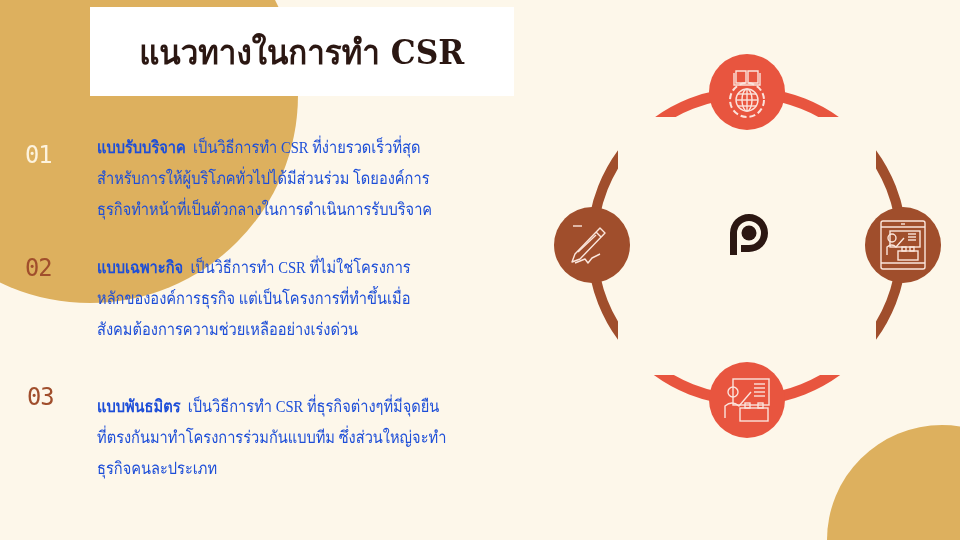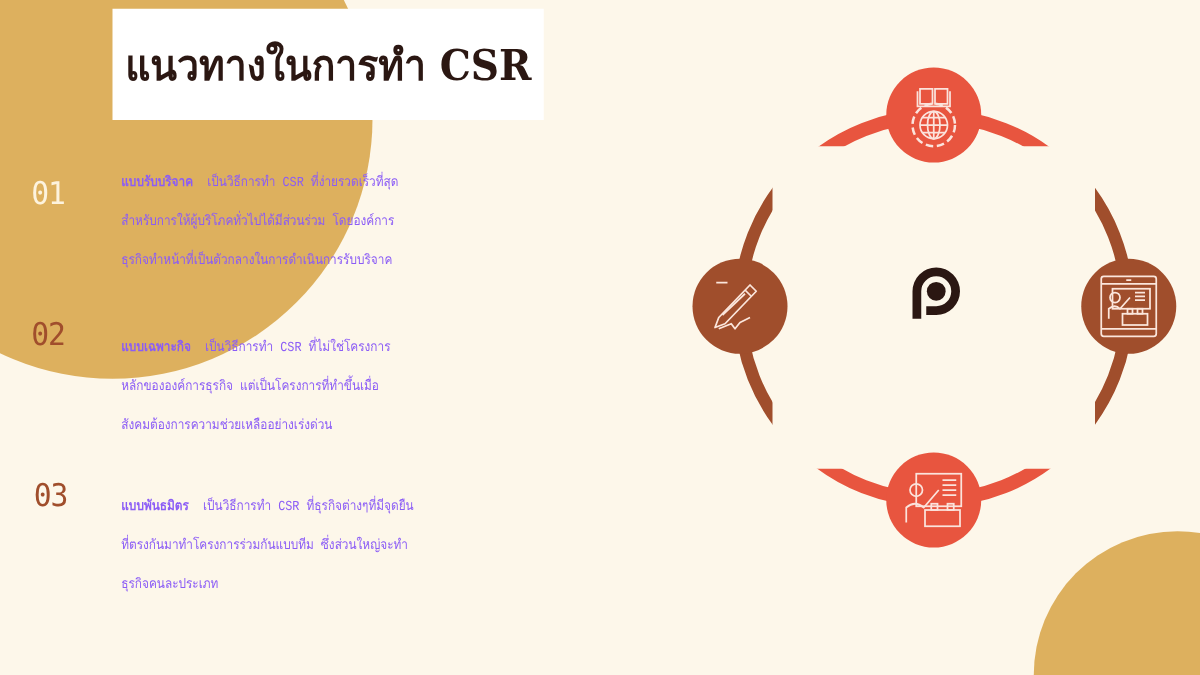"แนวทางในการทำ CSR" .title-box { width: 345px -> 424px }
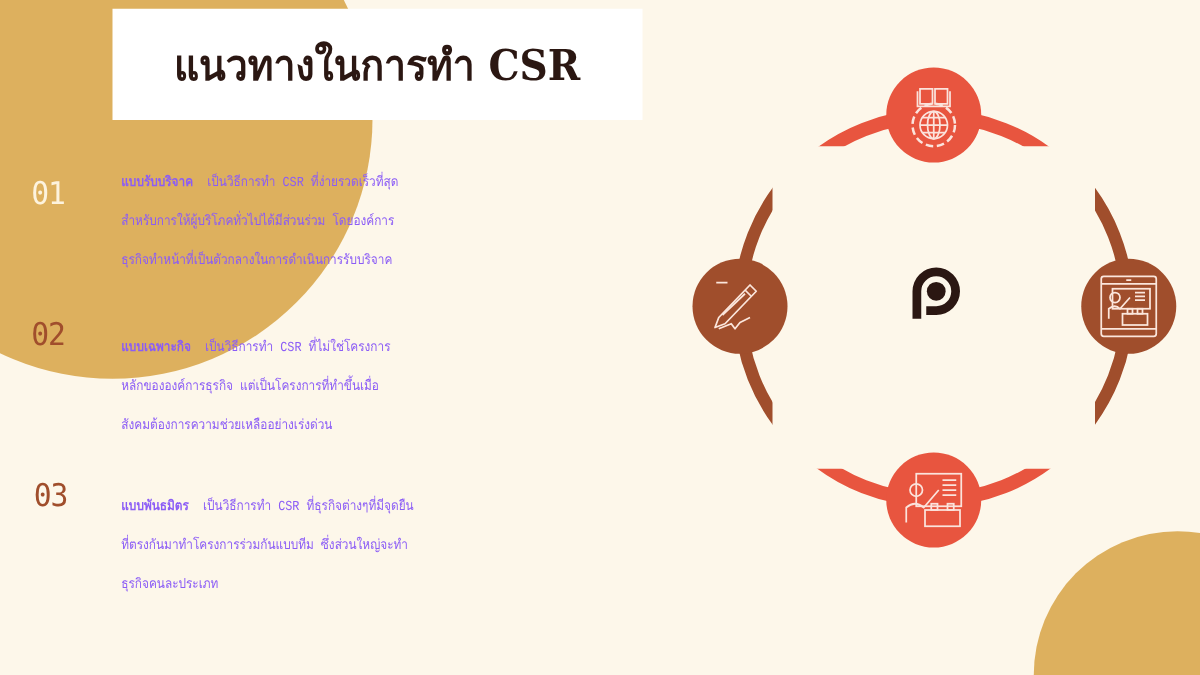"แบบรับบริจาค เป็นวิธีการทำ CSR" .item-text { color: #8b5cf6 -> #1d4ed8; font-family: Liberation Mono, monospace -> Liberation Serif, serif; font-size: 11px -> 17px }
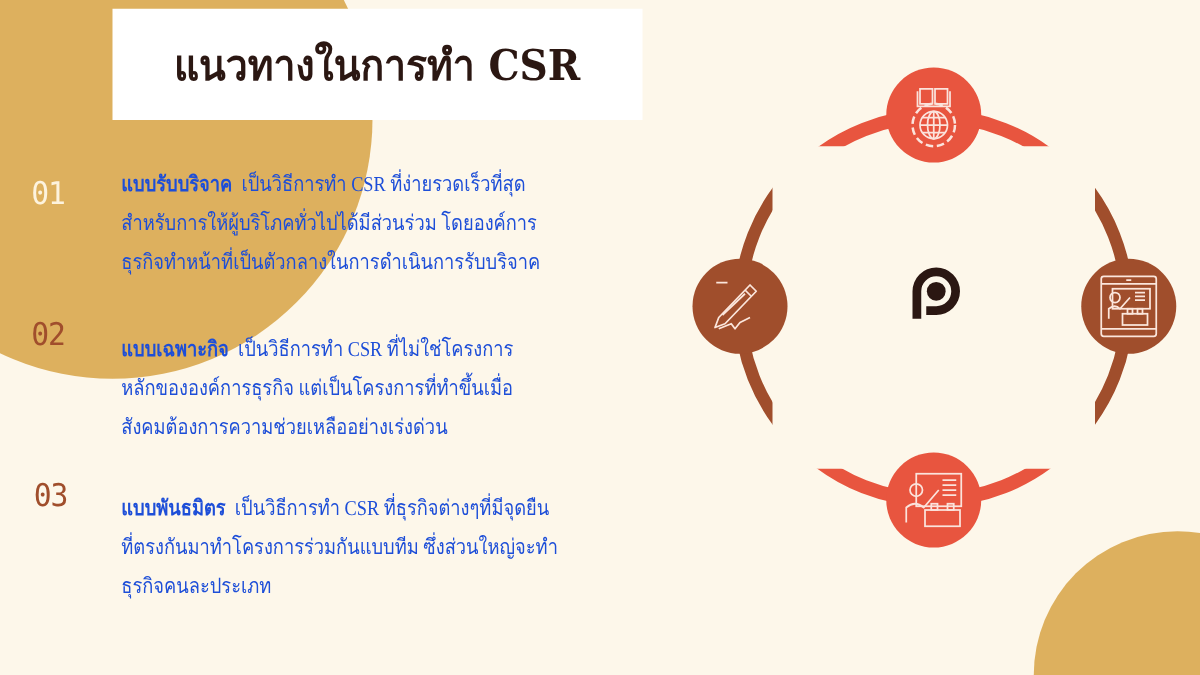"แบบเฉพาะกิจ เป็นวิธีการทำ CSR" div.item-text { top: 12px -> 0 }
